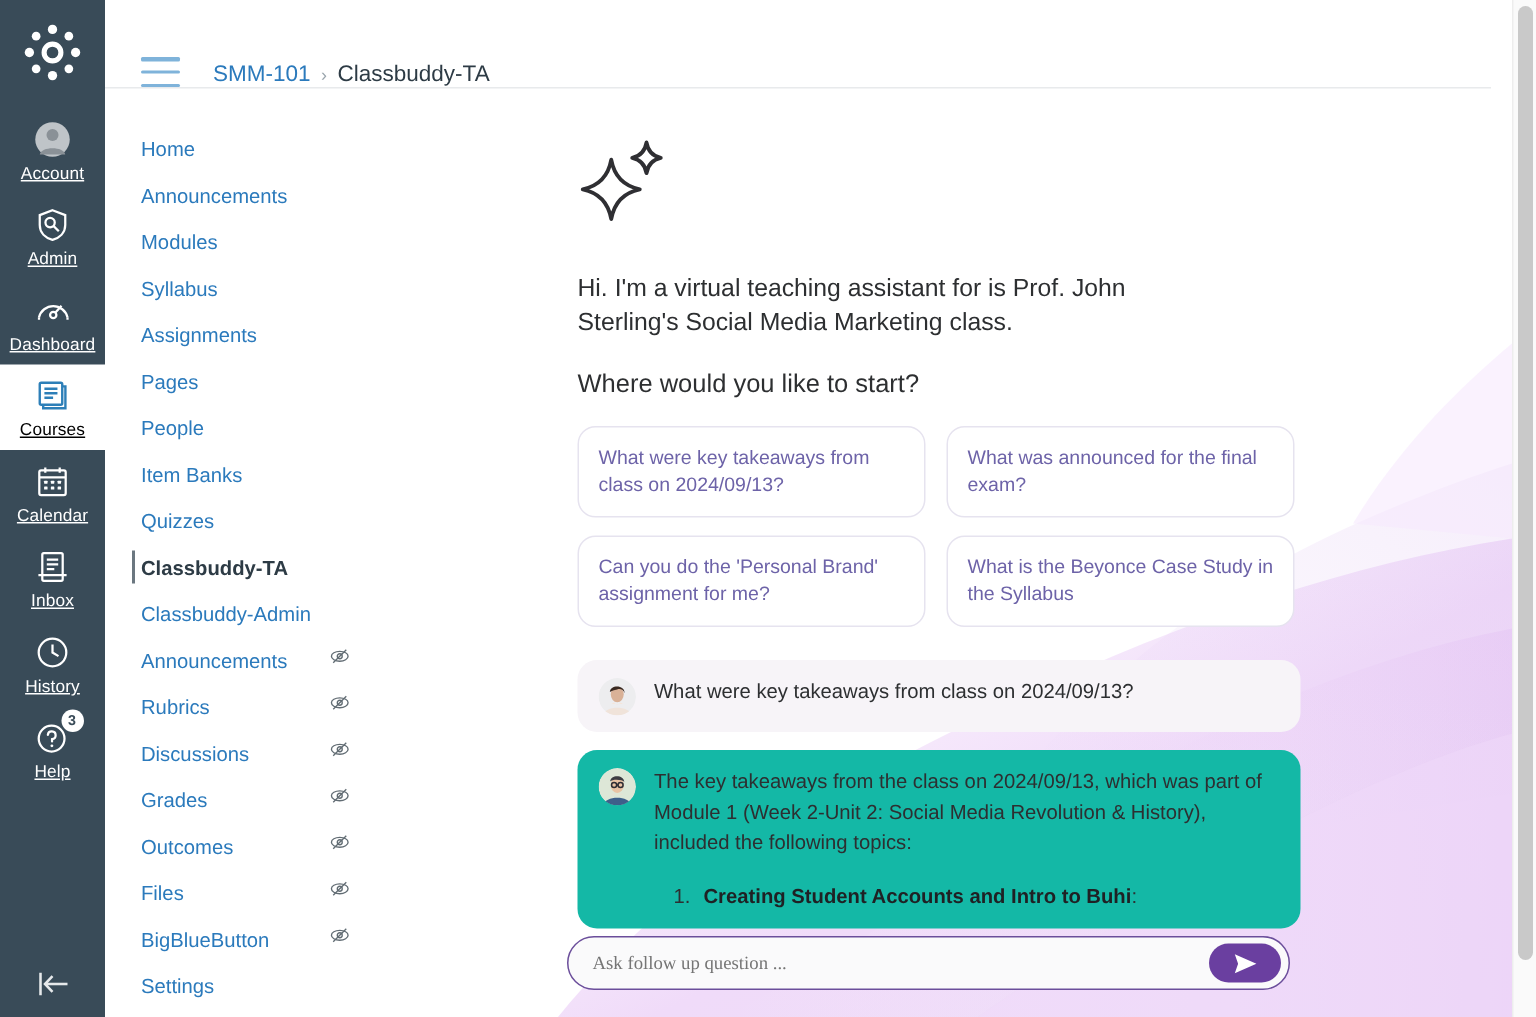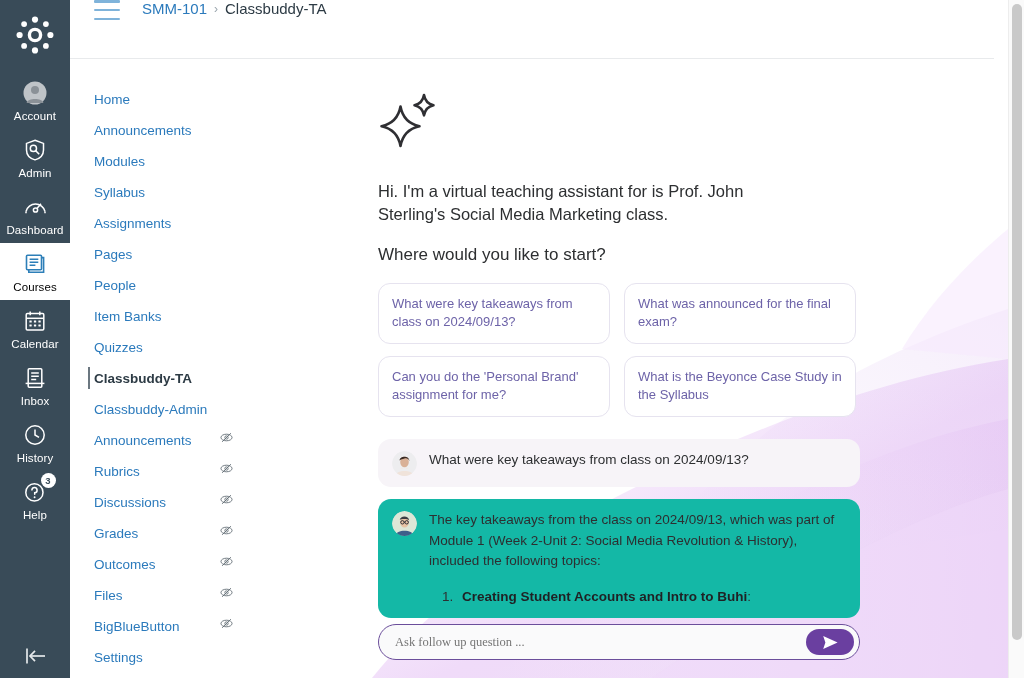"SMM-101" #app-header { align-items: flex-start -> flex-end }
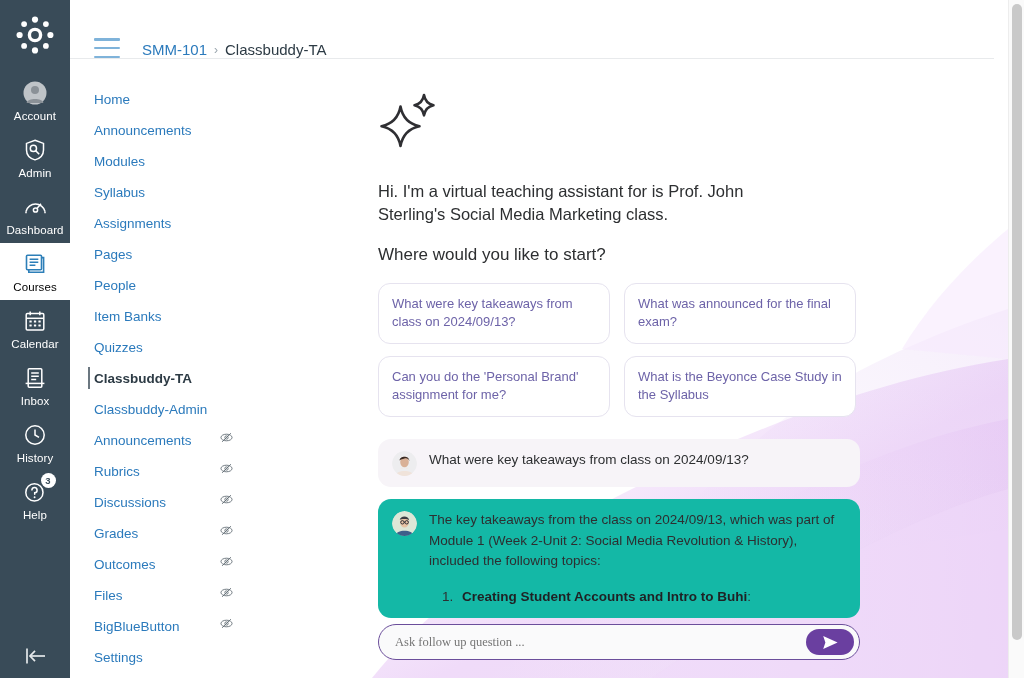"Account" .gnav-item .glabel { text-decoration: none -> underline }
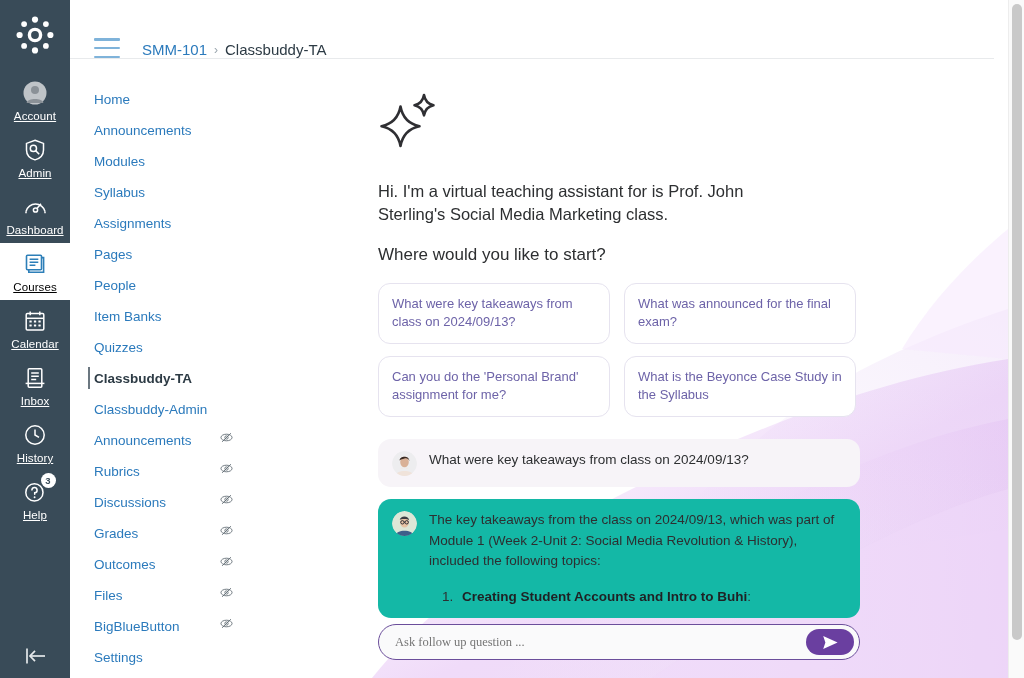"Hi. I'm a virtual teaching" #chat-pane { left: 0 -> 7px }
